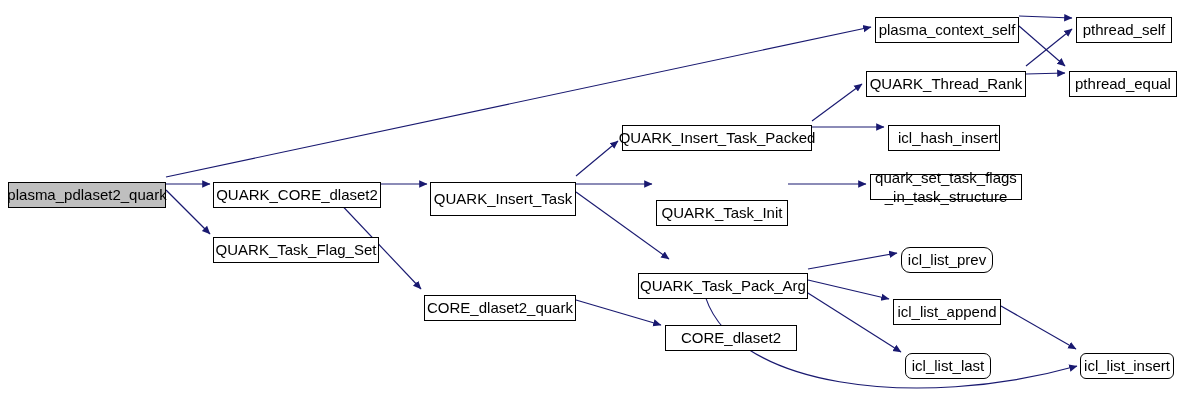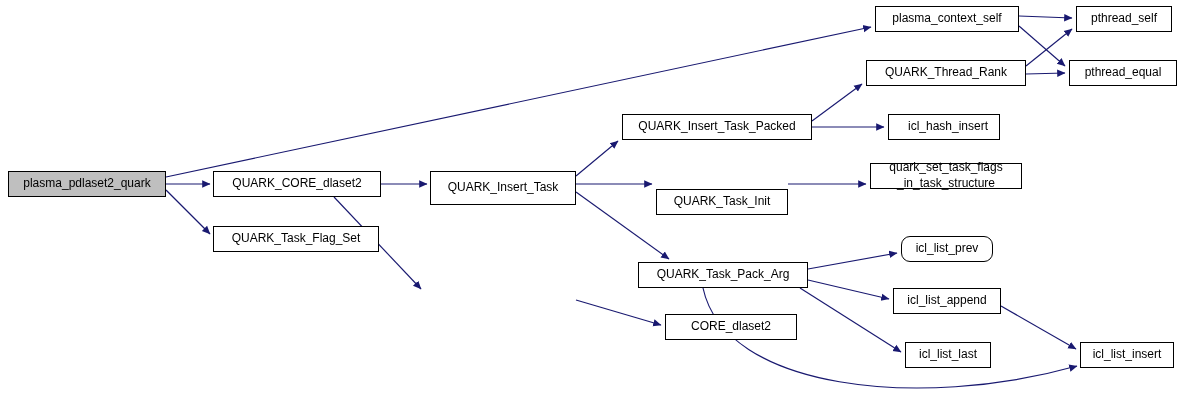"plasma_context_self" .node { font-size: 12px -> 15px; margin-top: none -> 11px }
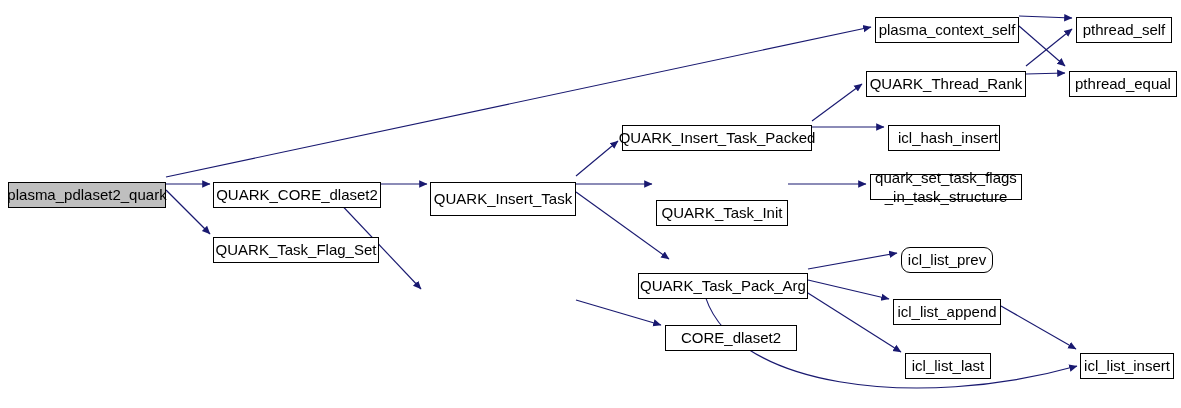"CORE_dlaset2_quark" div.node { html: none -> <div>CORE_dlaset2_quark</div> }
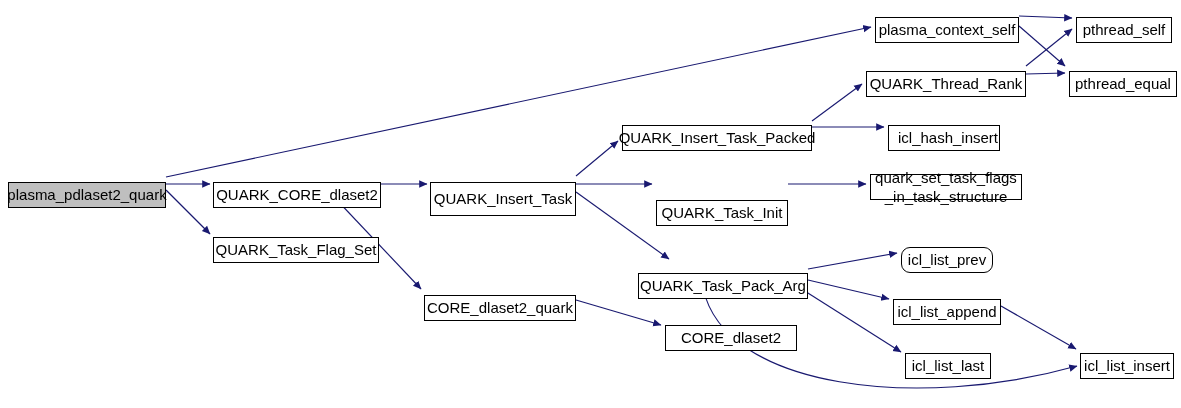"icl_list_last" div.node { border-radius: none -> 7px }
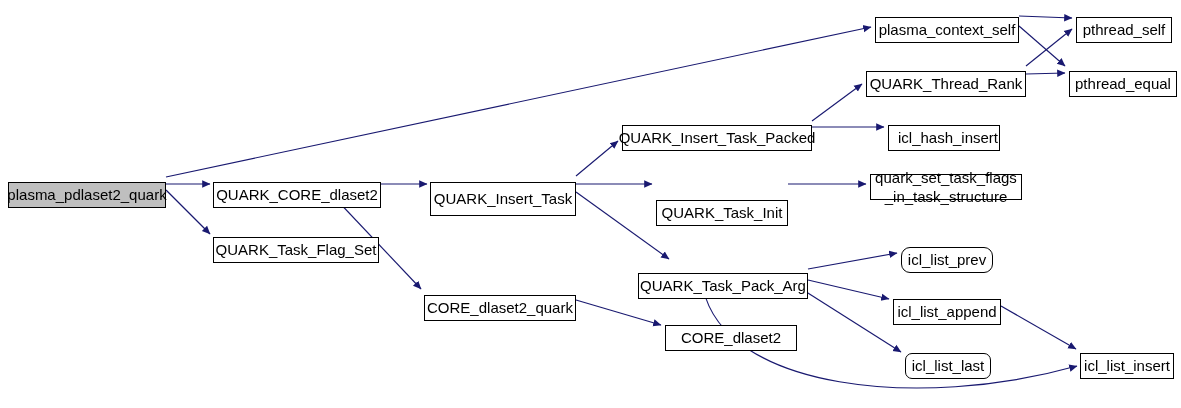"icl_list_insert" div.node { border-radius: none -> 6px }
